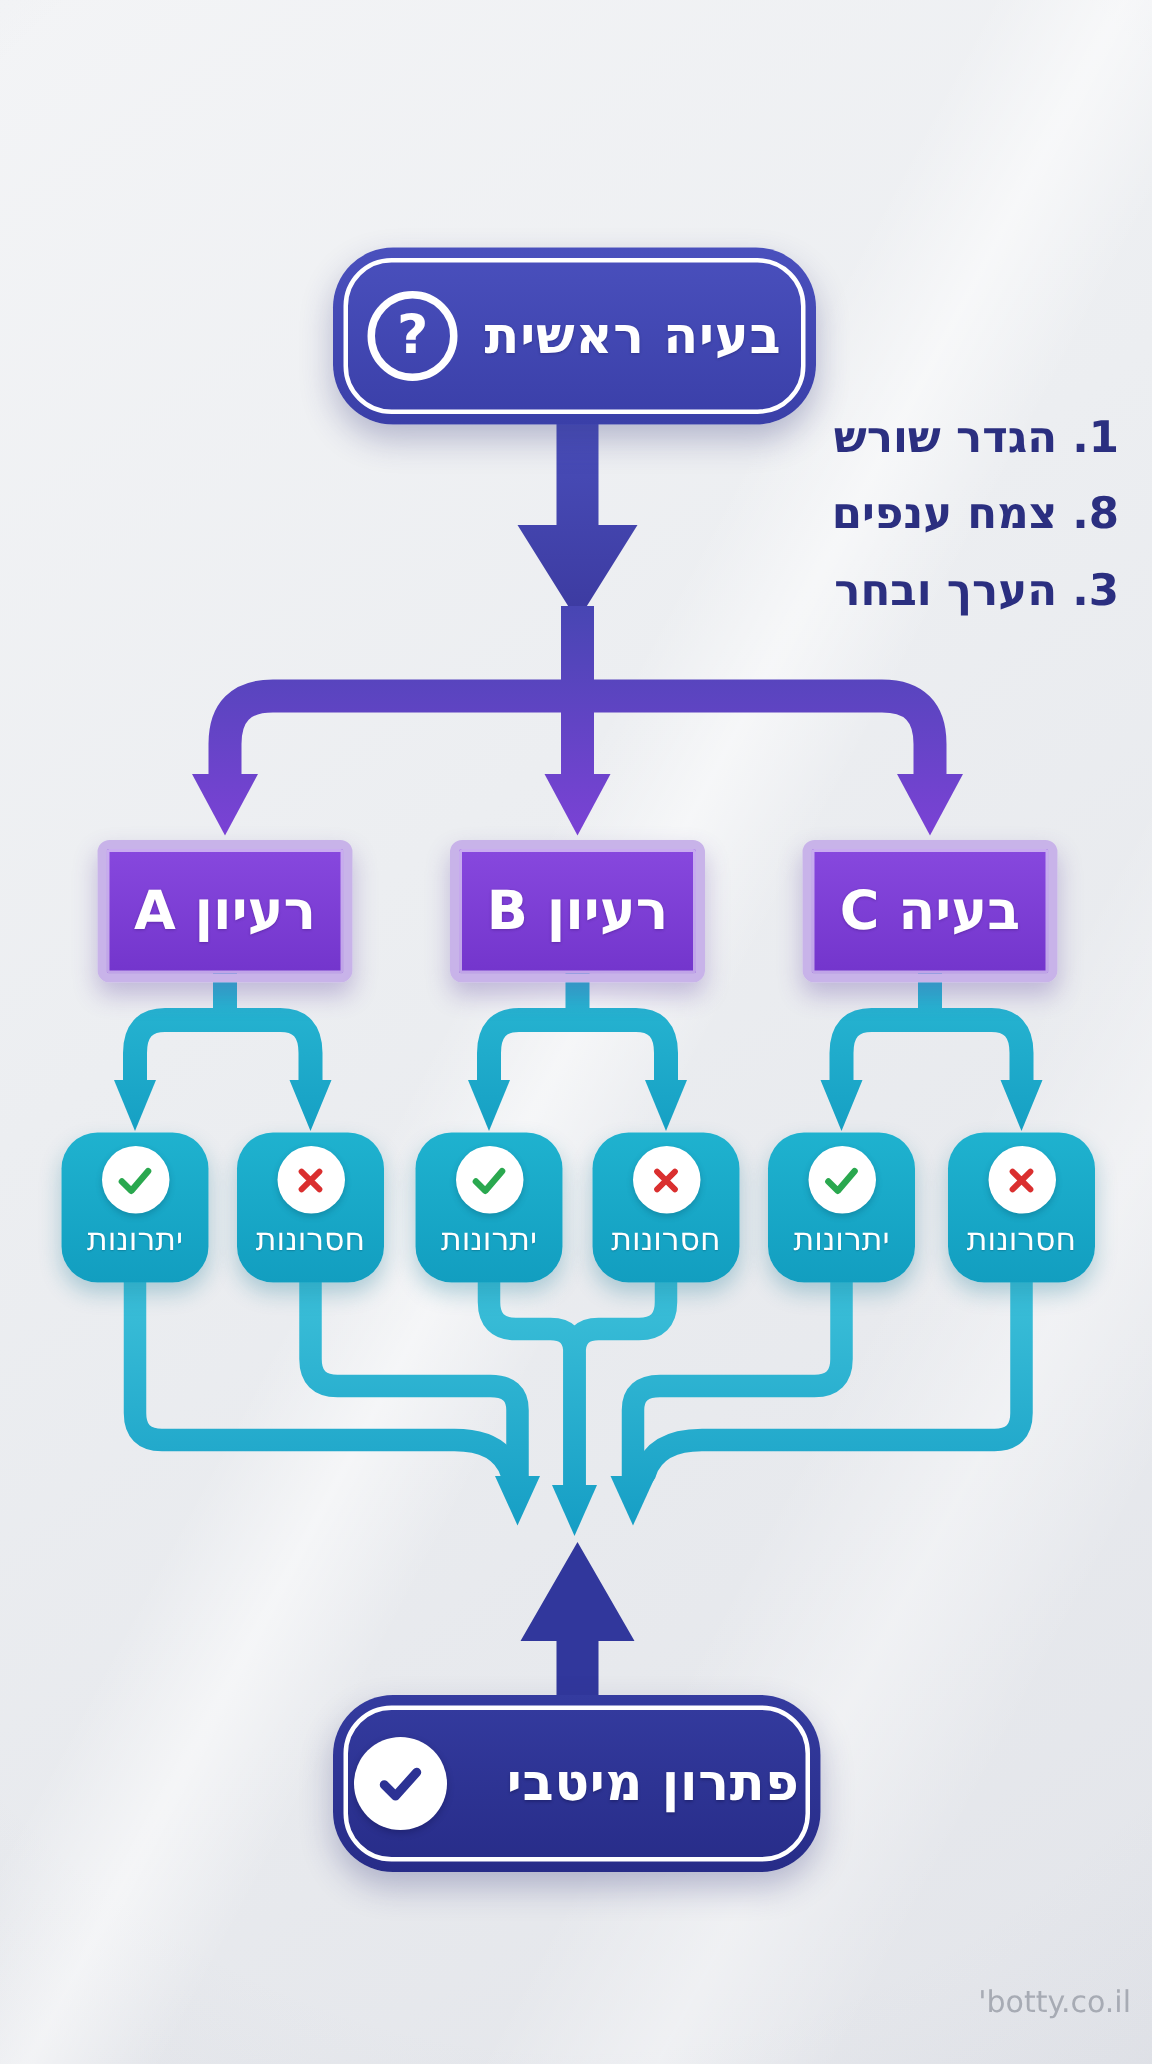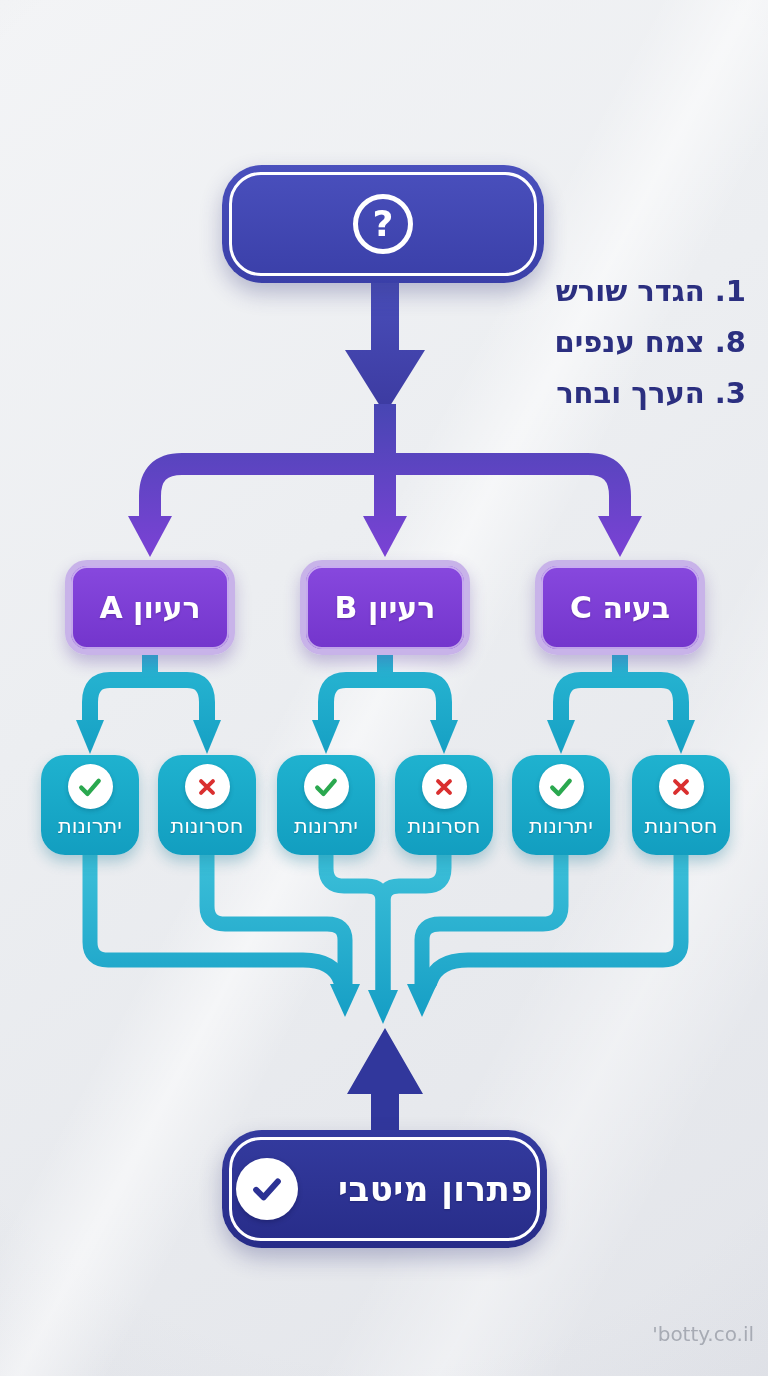"בעיה ראשית" span.pill-label { html: none -> <span>בעיה ראשית</span> }
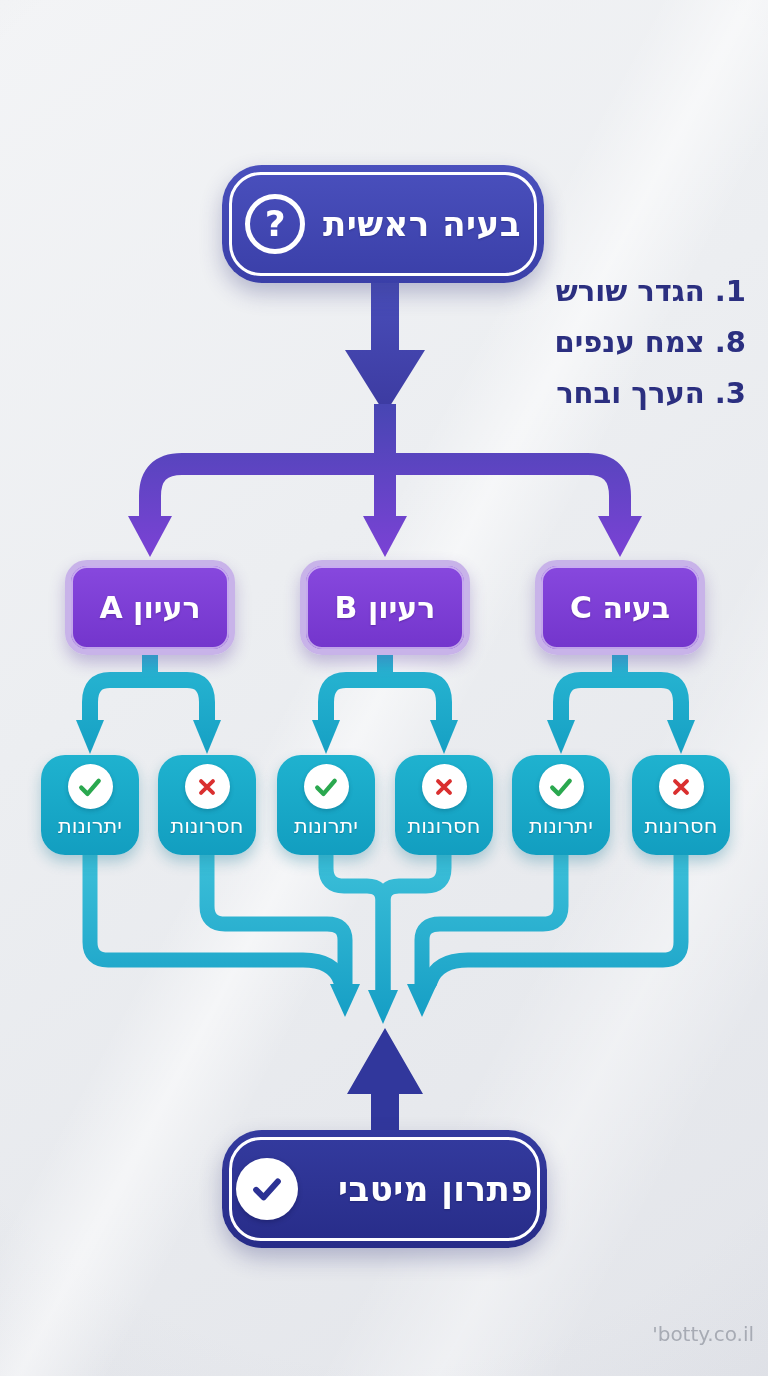"רעיון A" .idea { border-radius: 22px -> 8px; font-size: 30px -> 36px }
